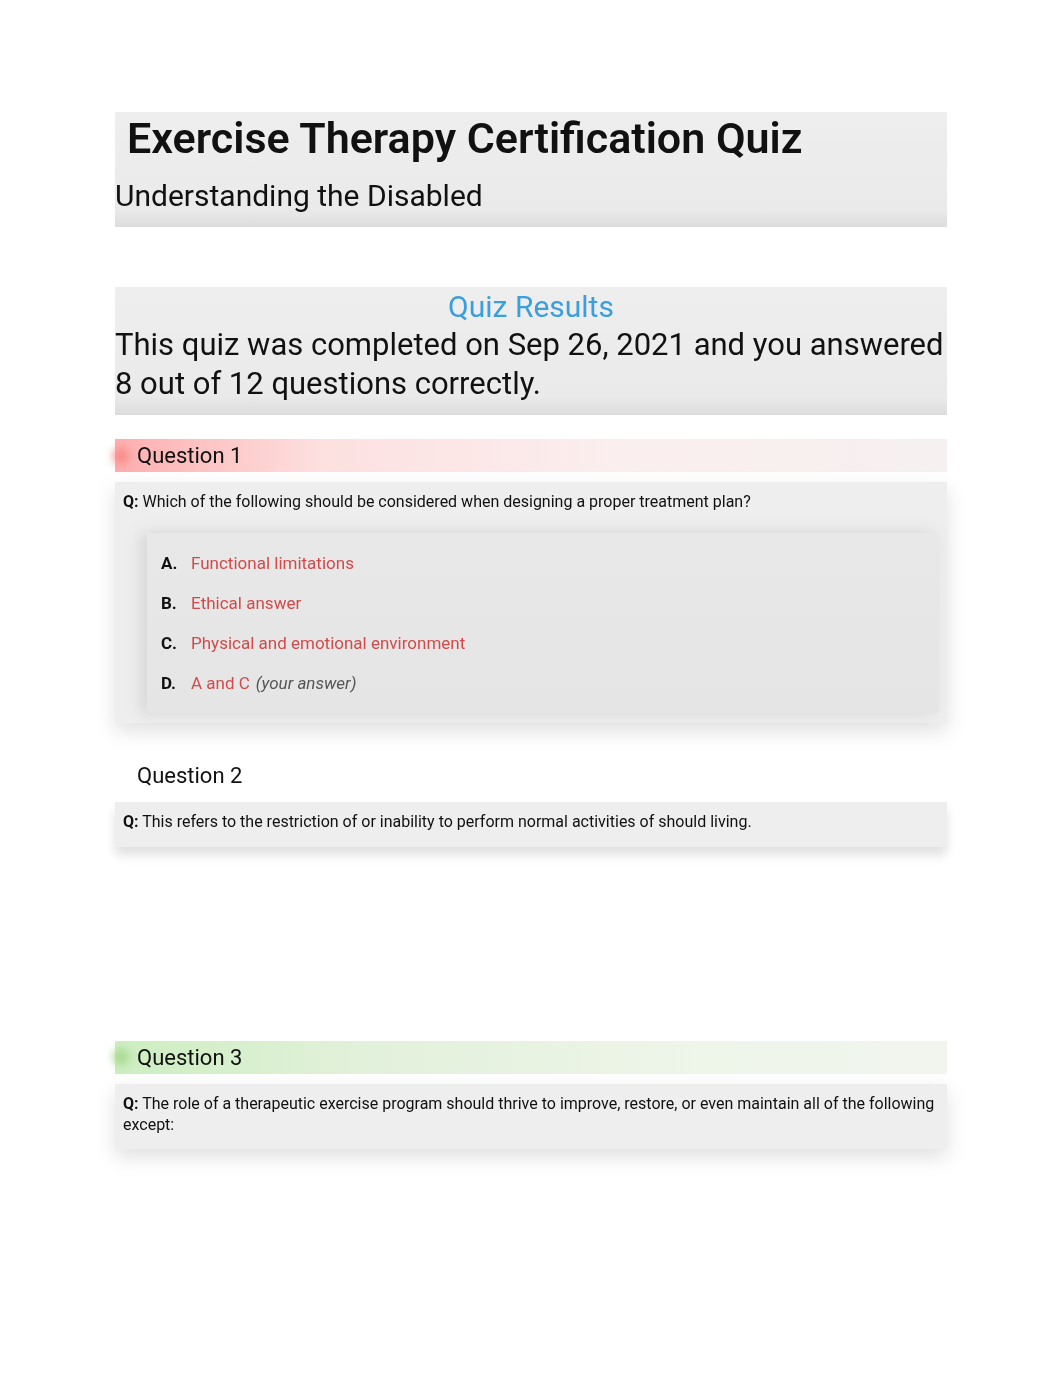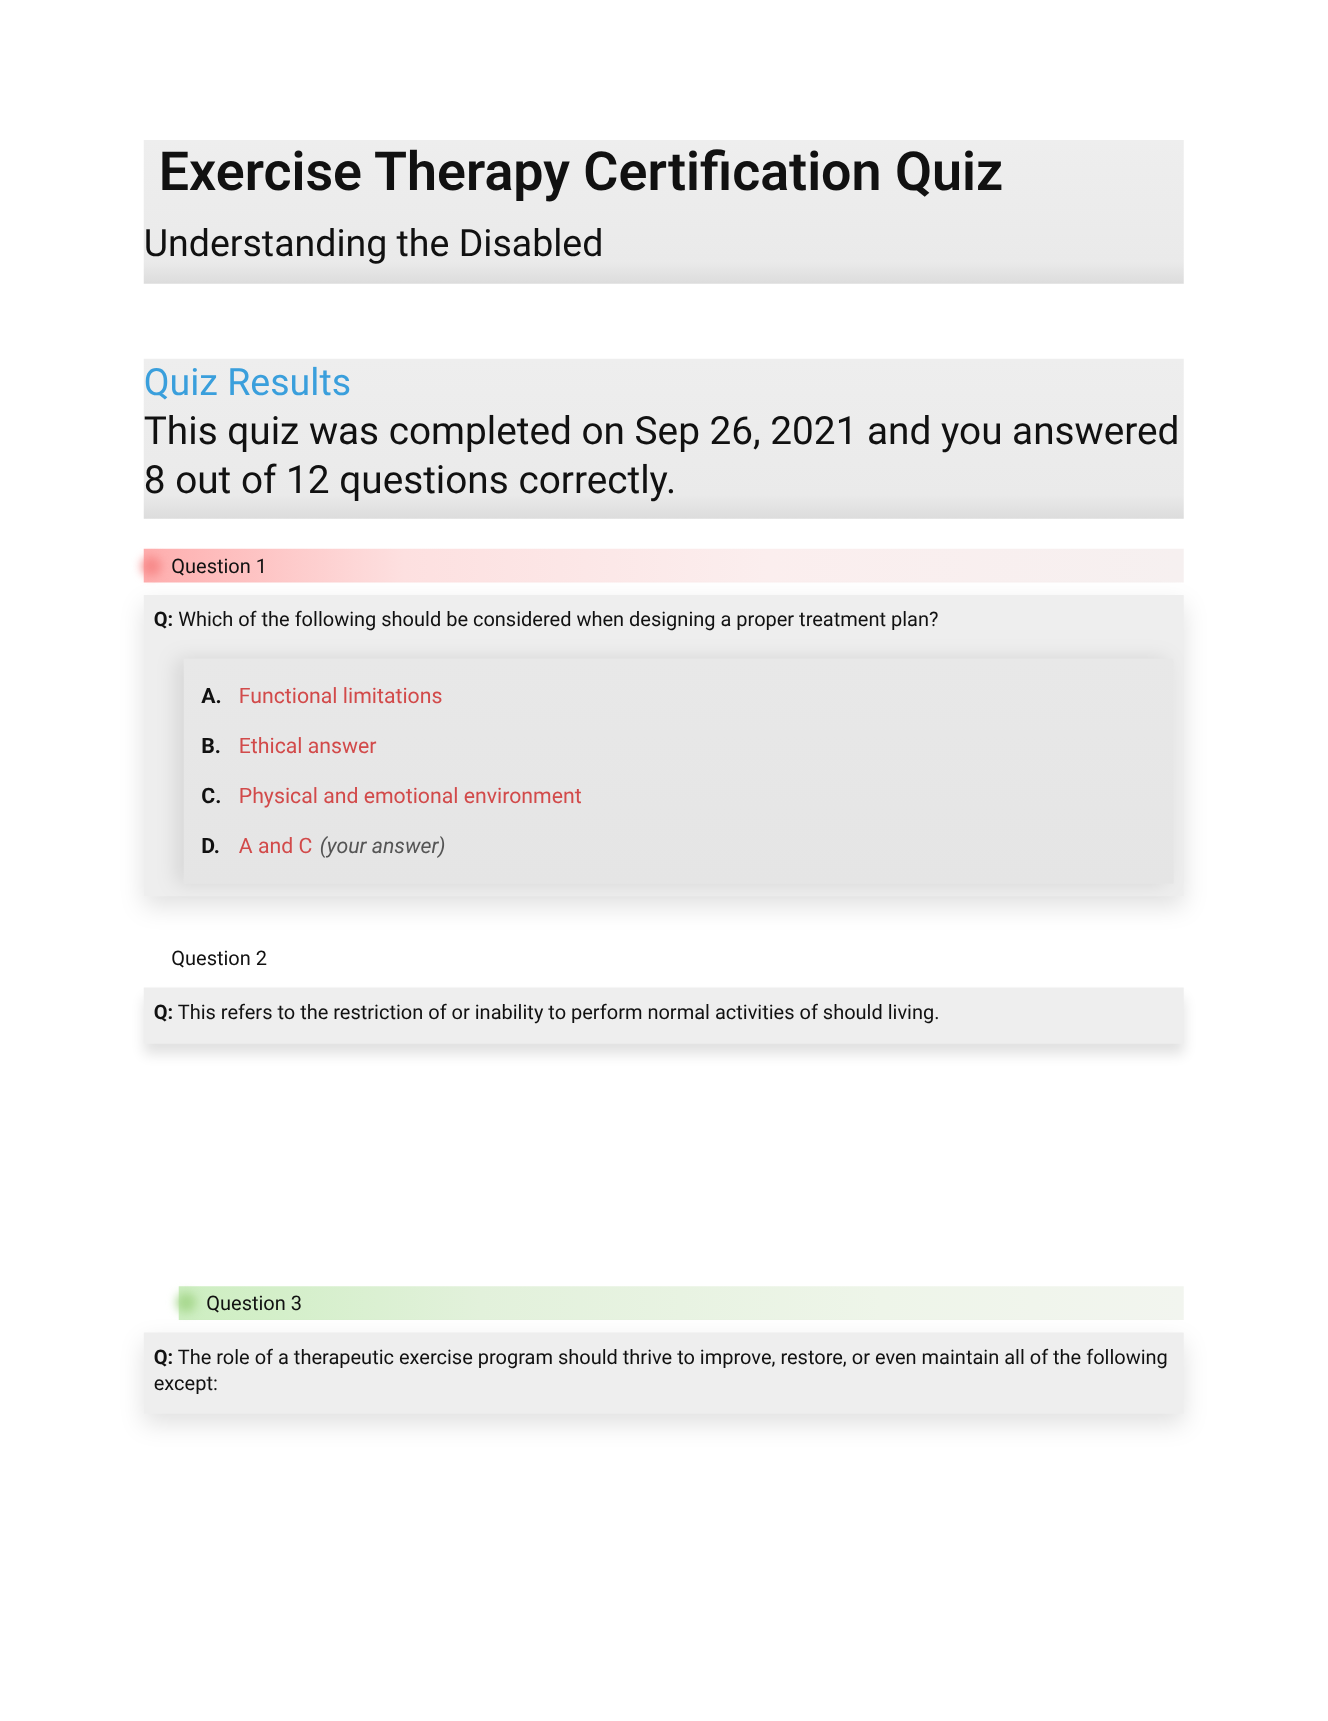"Quiz Results" .results-title { text-align: none -> center }
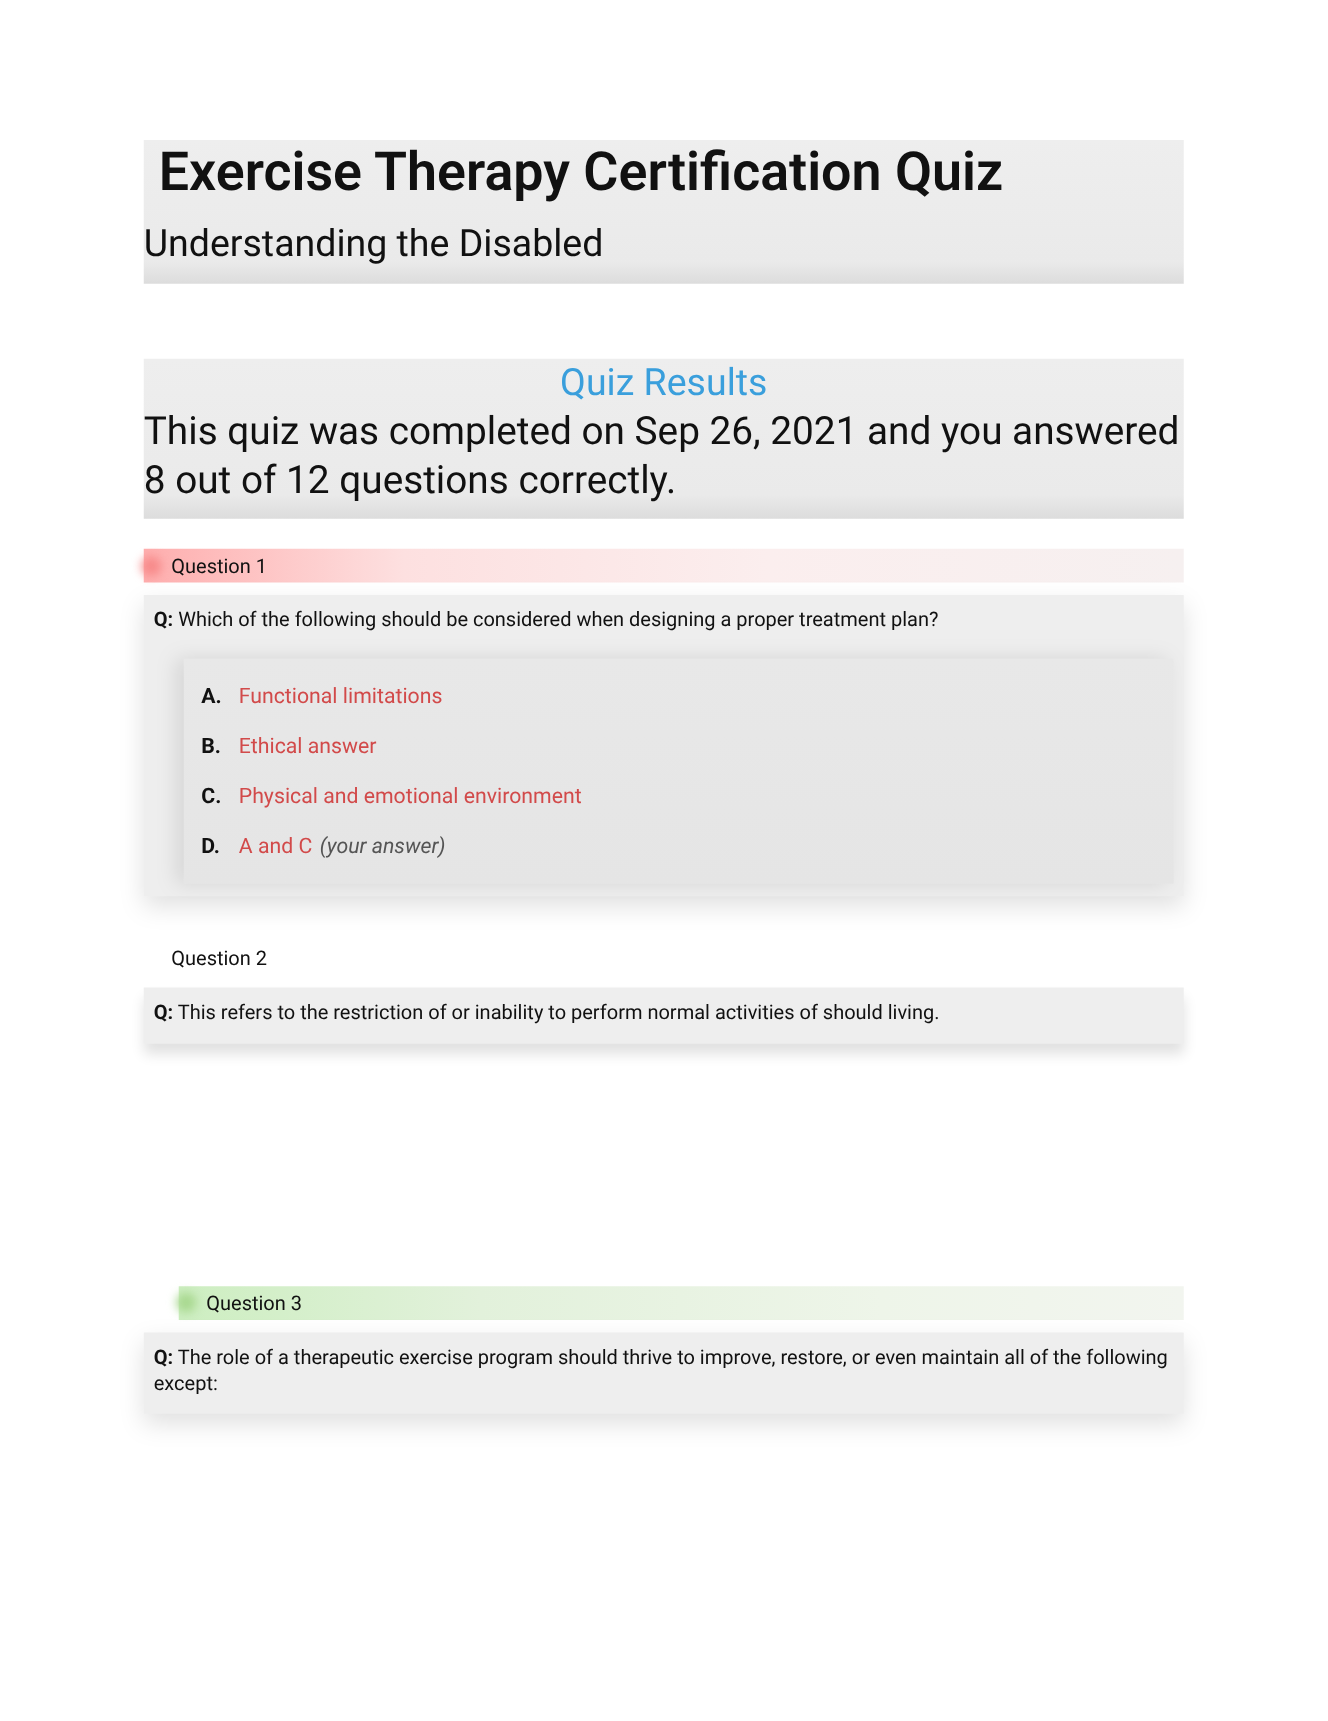"Question 1" .question-header { font-size: 16px -> 22px }
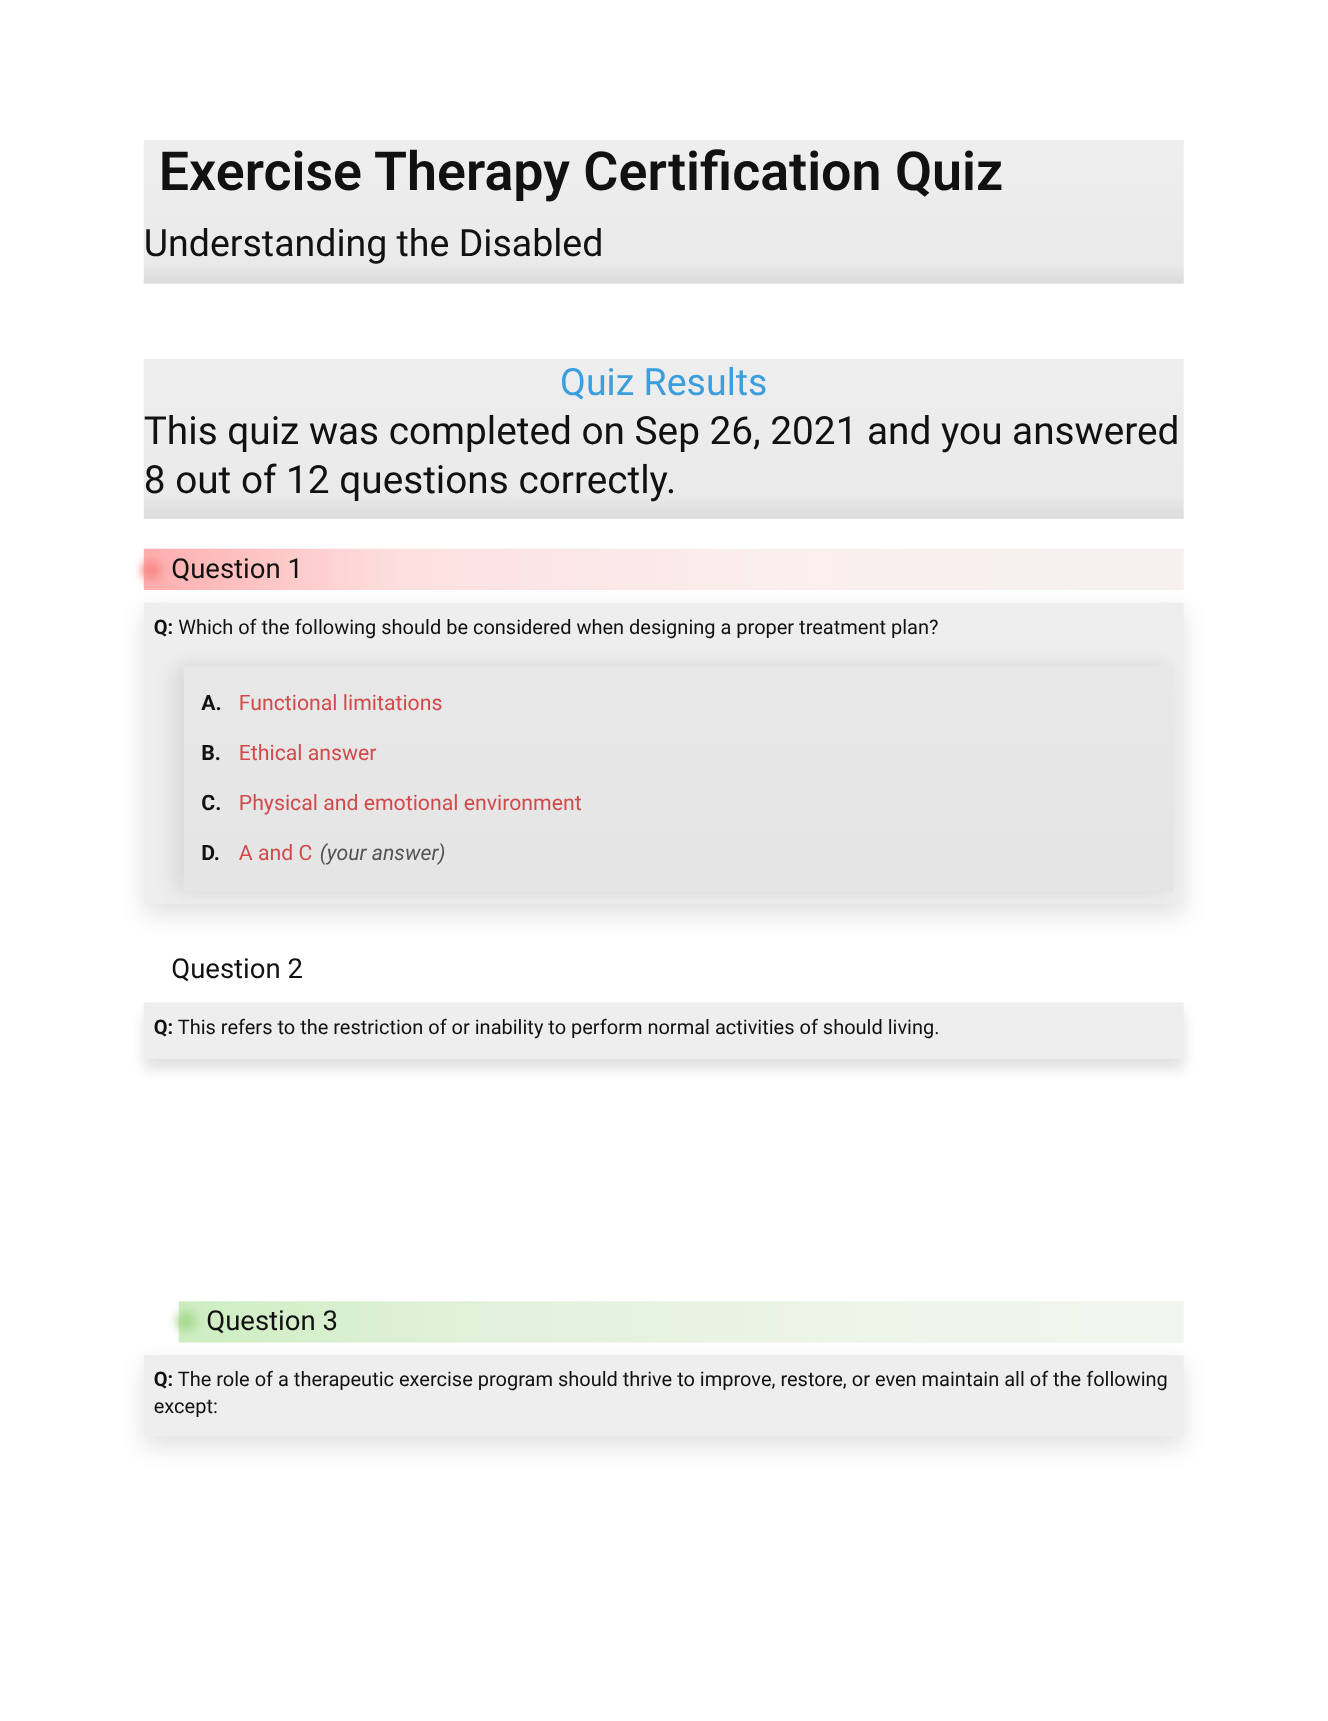"Question 3" .question-header.correct { margin-left: 28px -> none }
